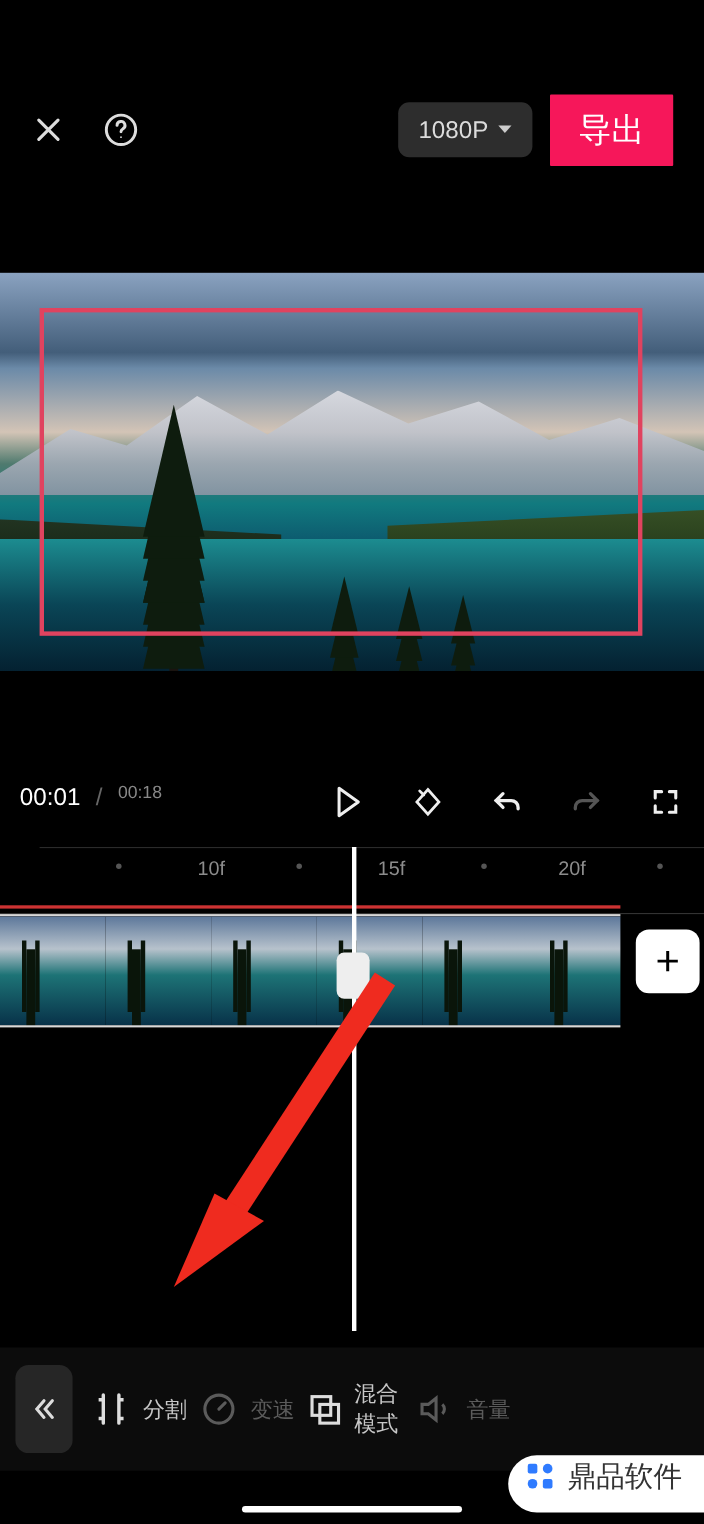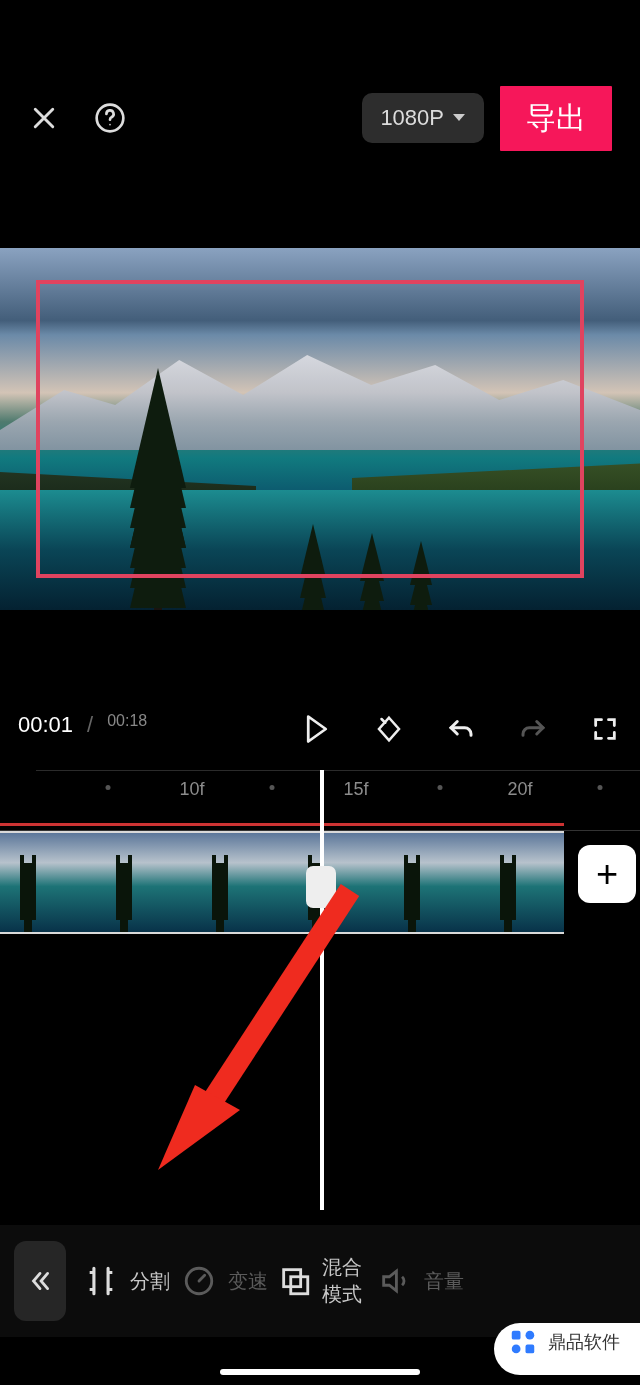"鼎品软件" .watermark { font-size: 18px -> 26px }
